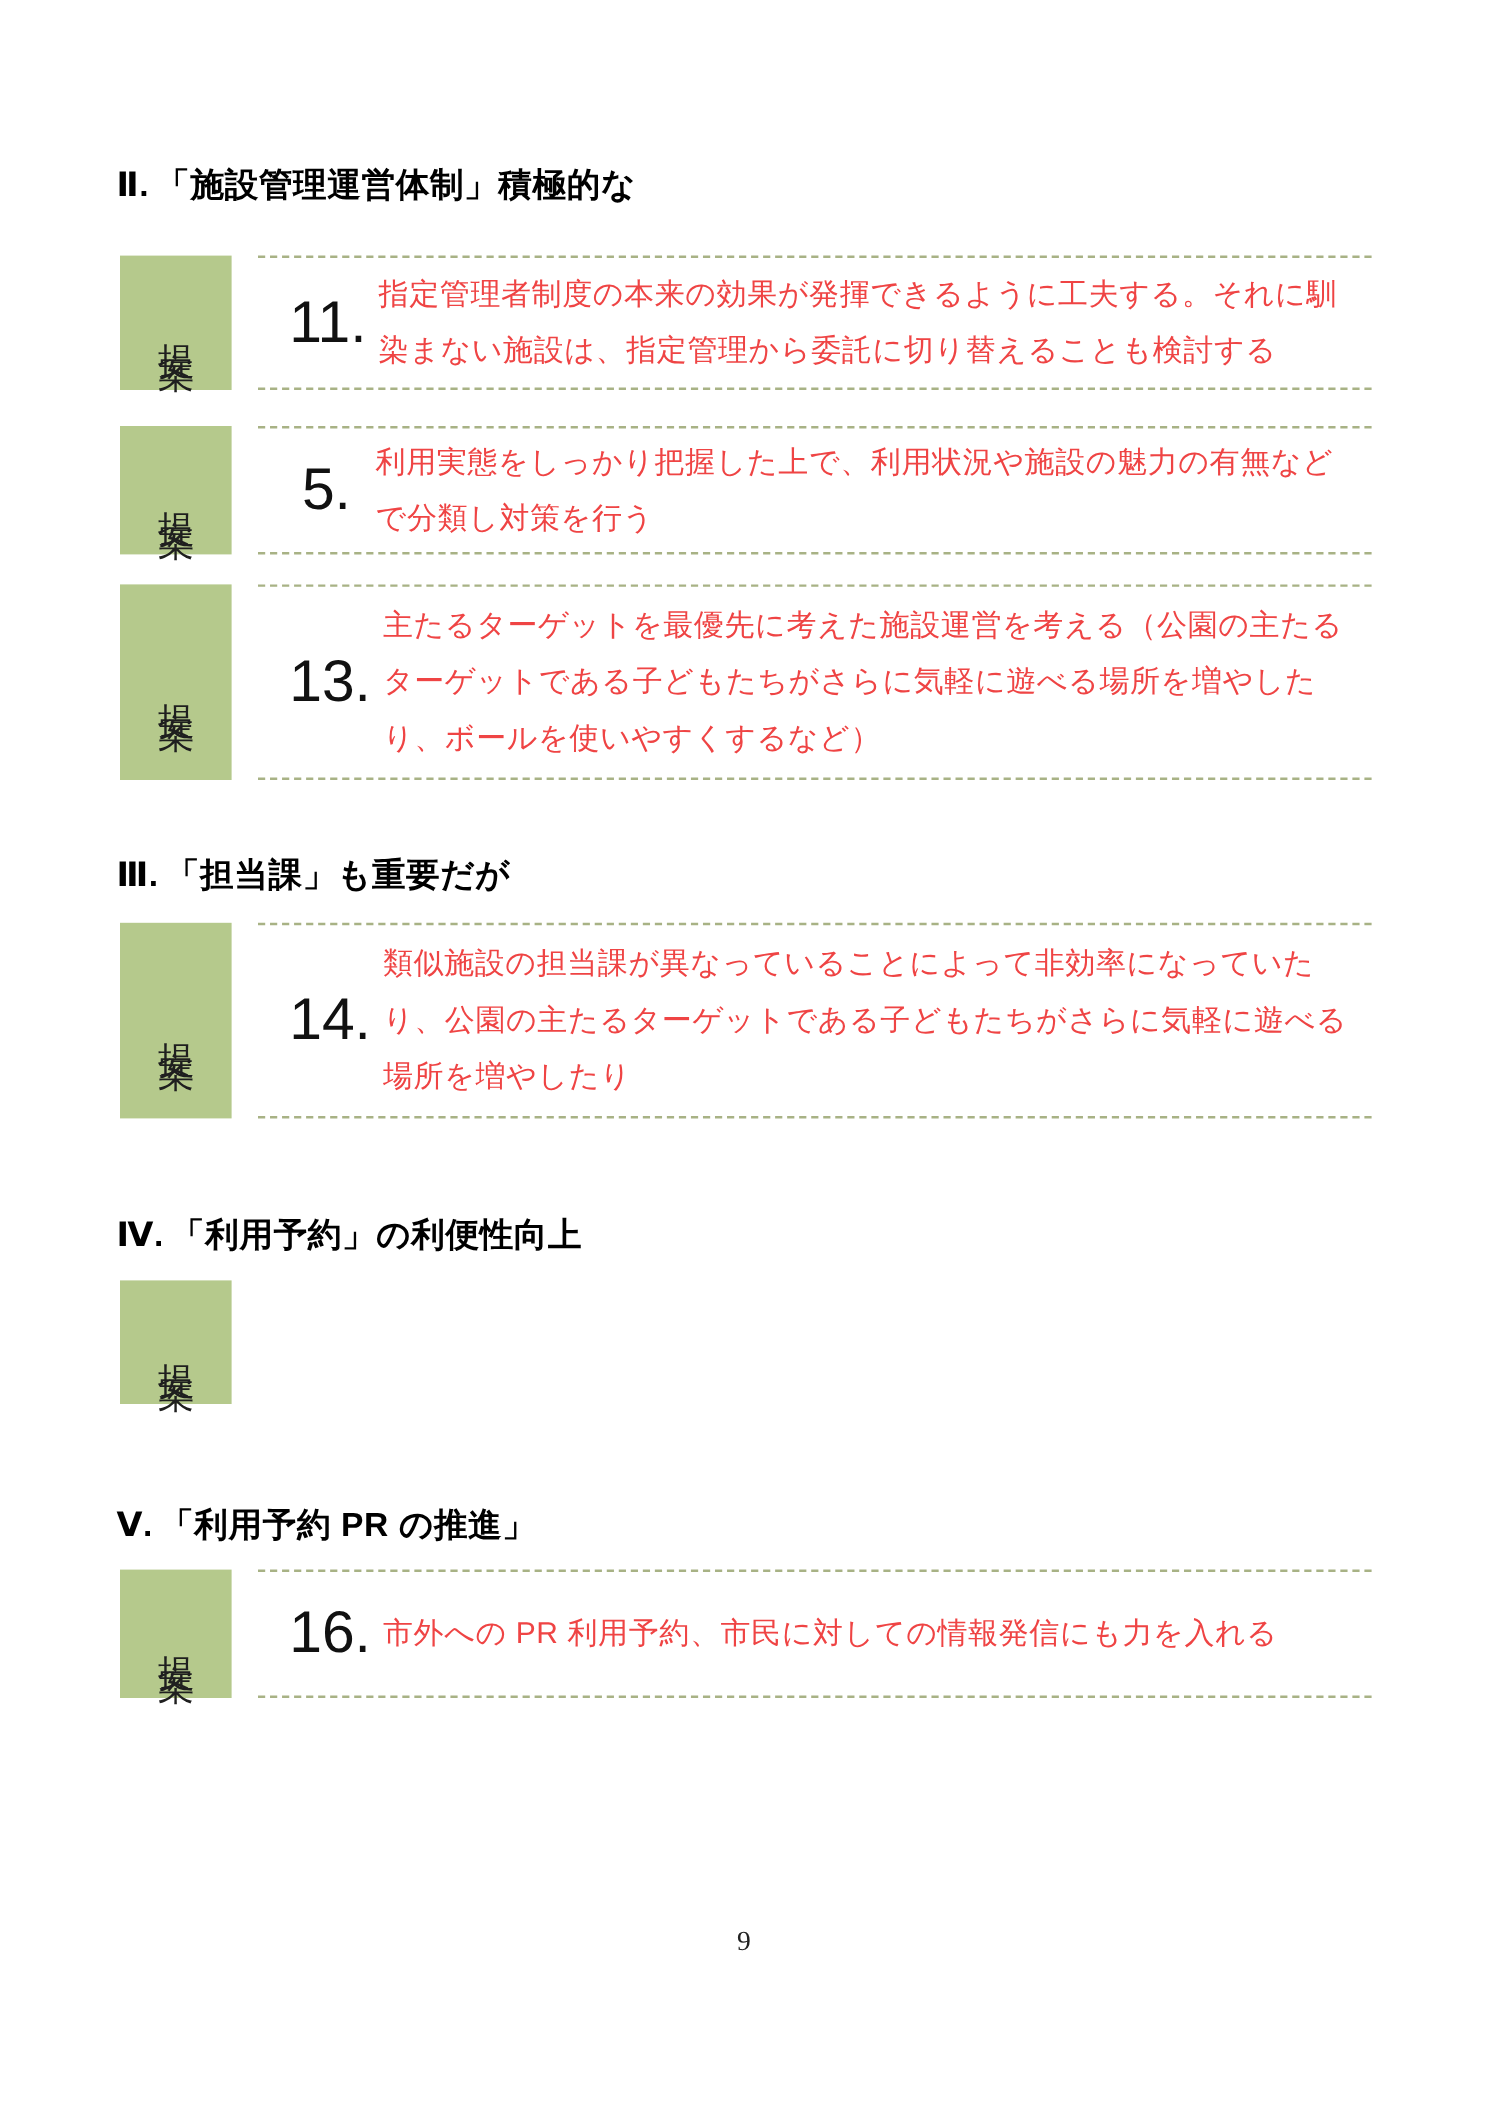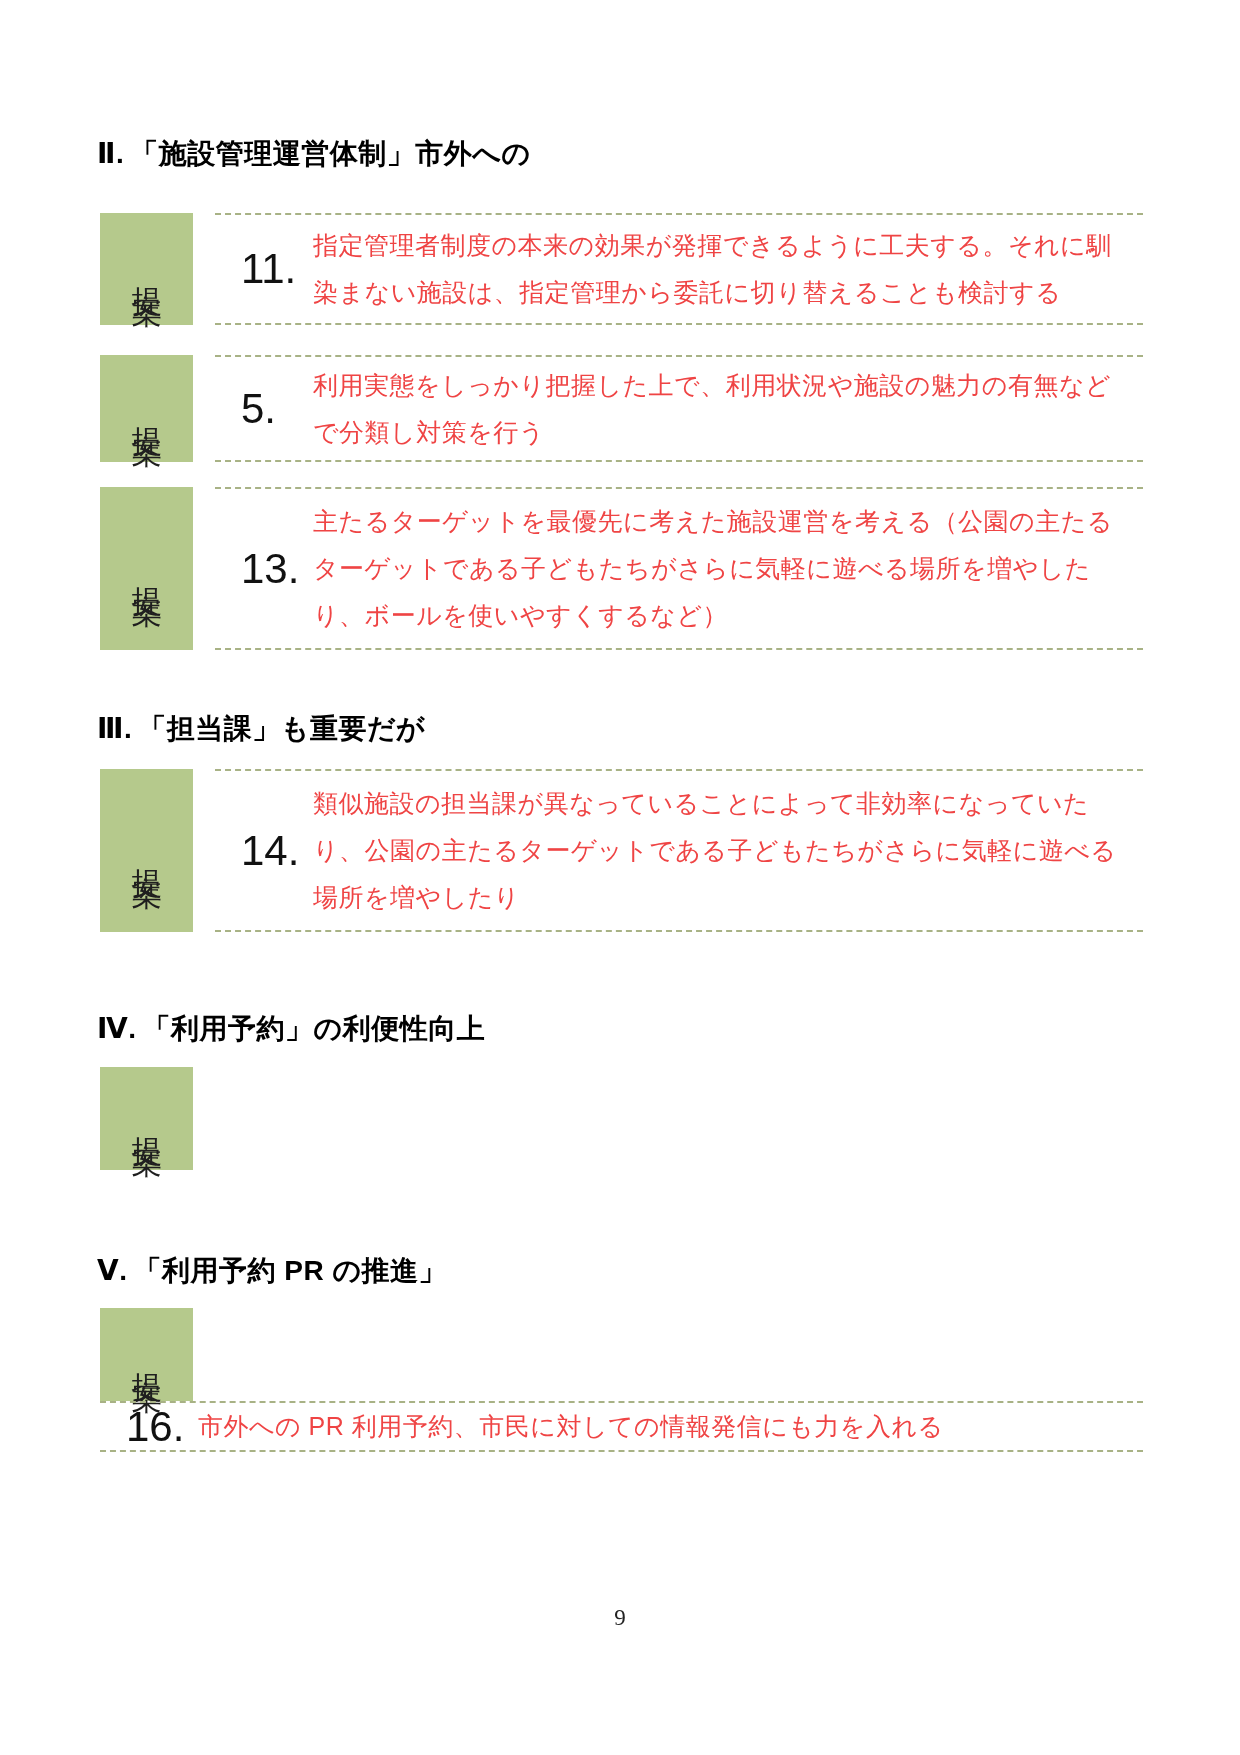"「施設管理運営体制」市外への" span { text: 市外への -> 積極的な }
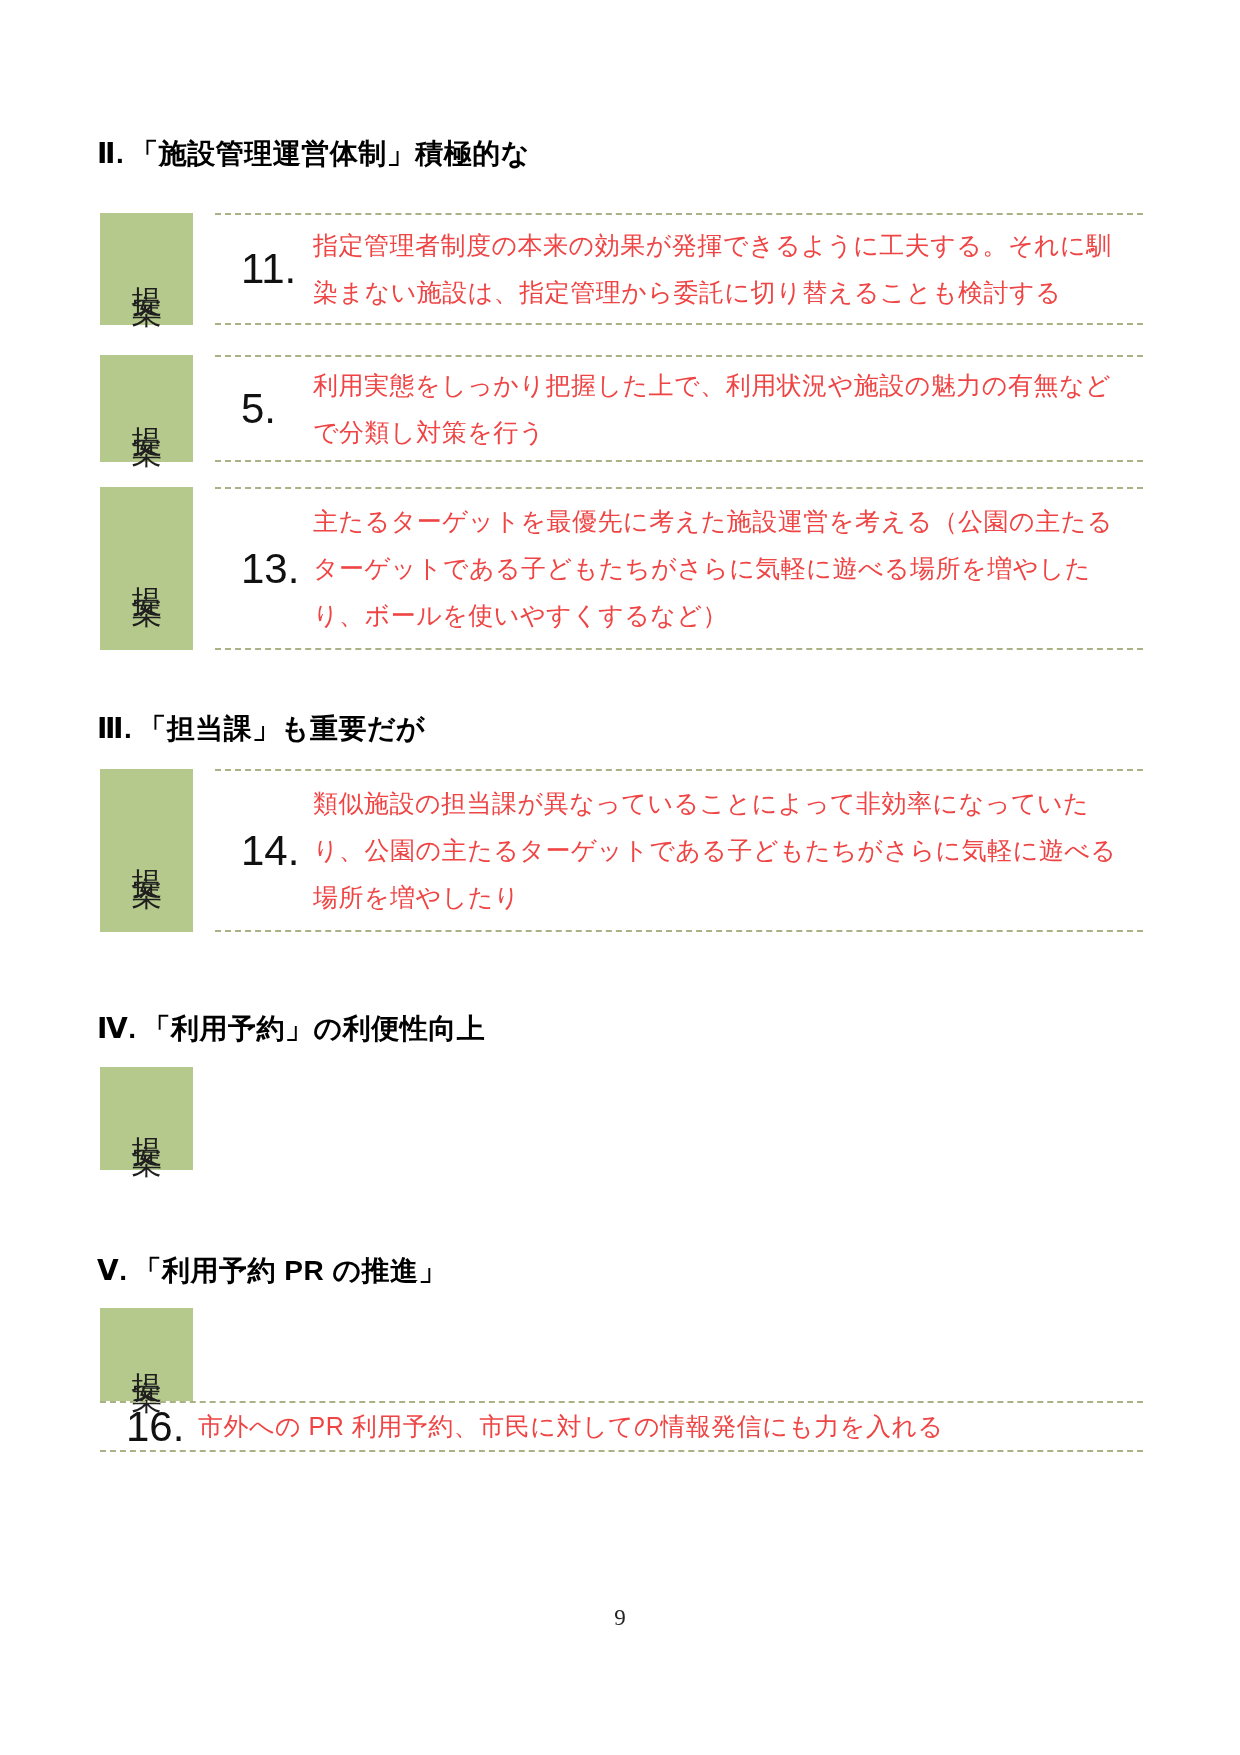"11." .num { font-size: 42px -> 49px; text-align: none -> center }
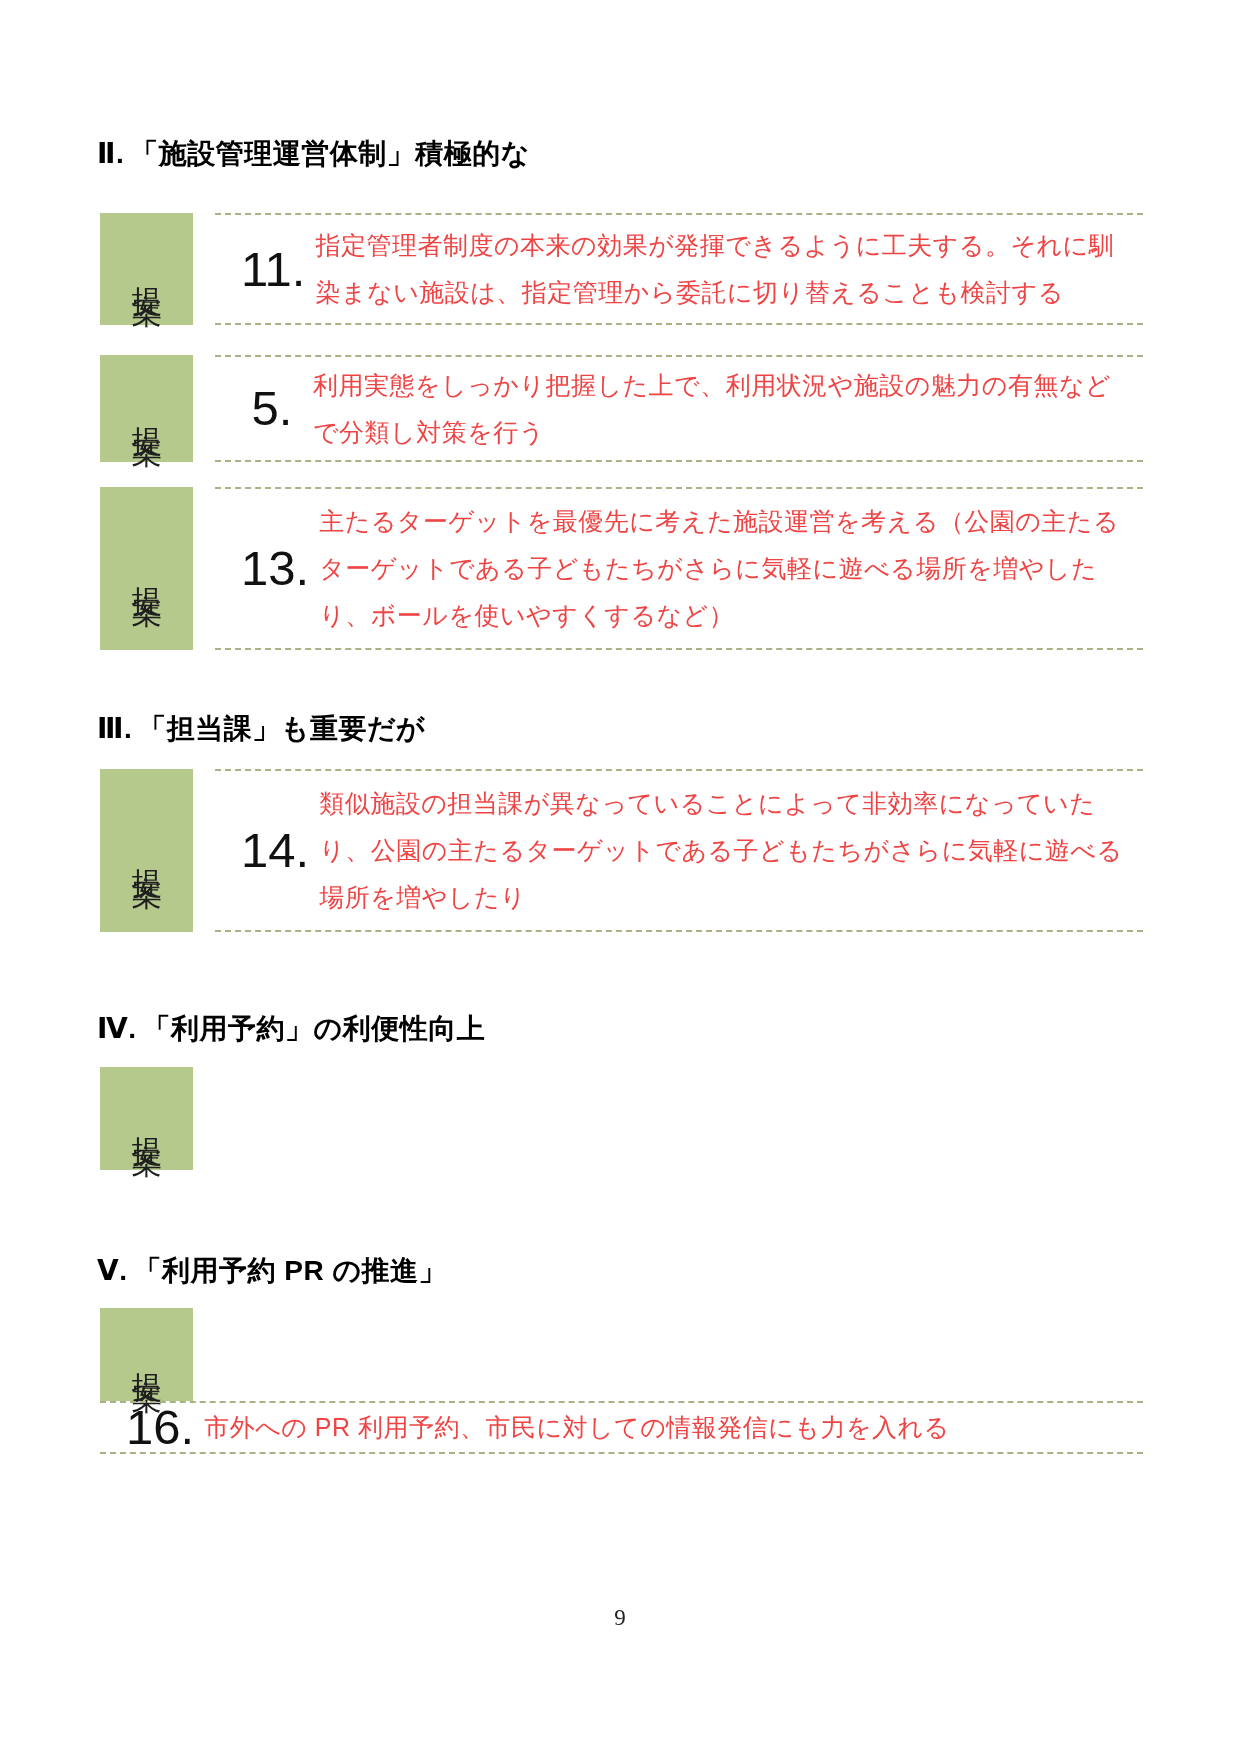"16." .mt21 { flex-direction: column -> none }
